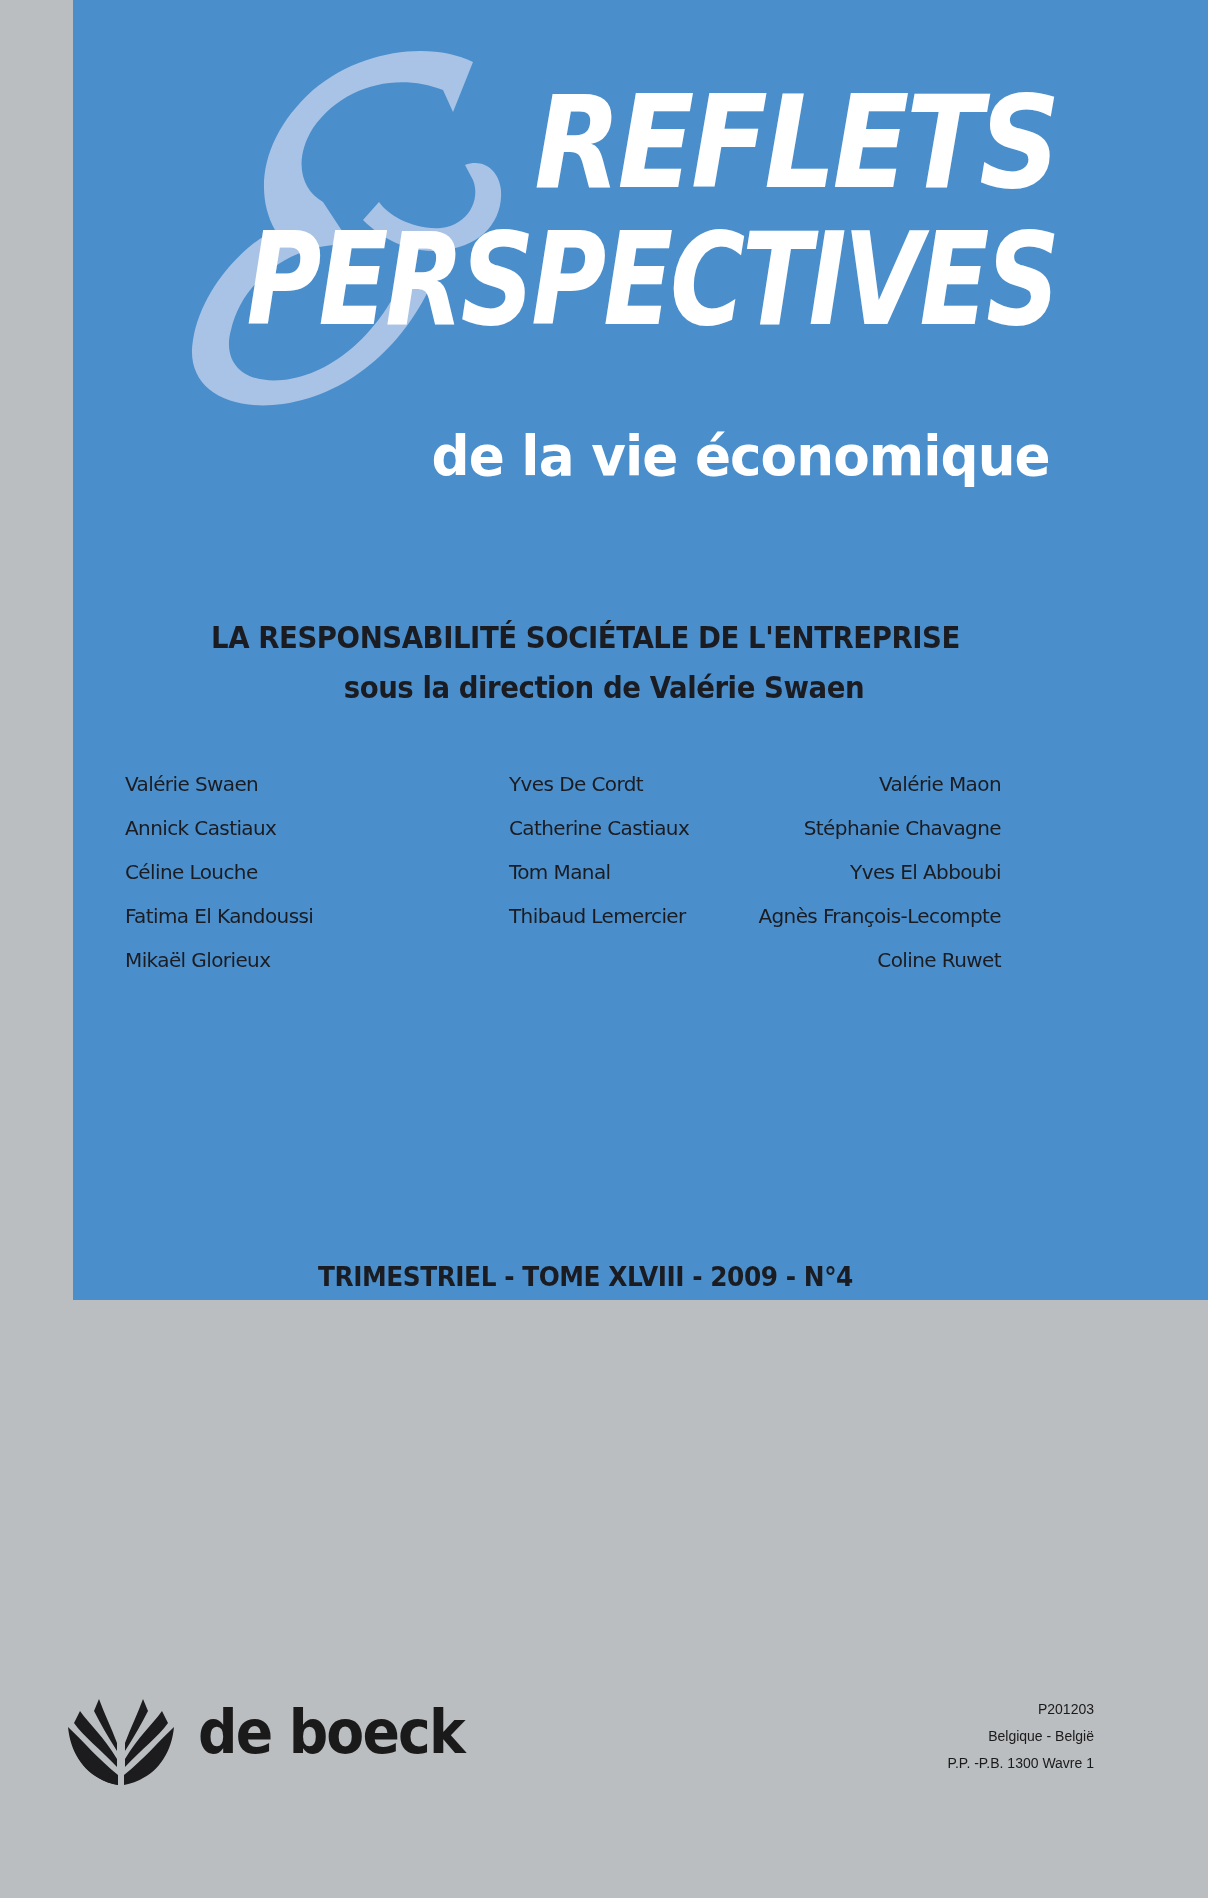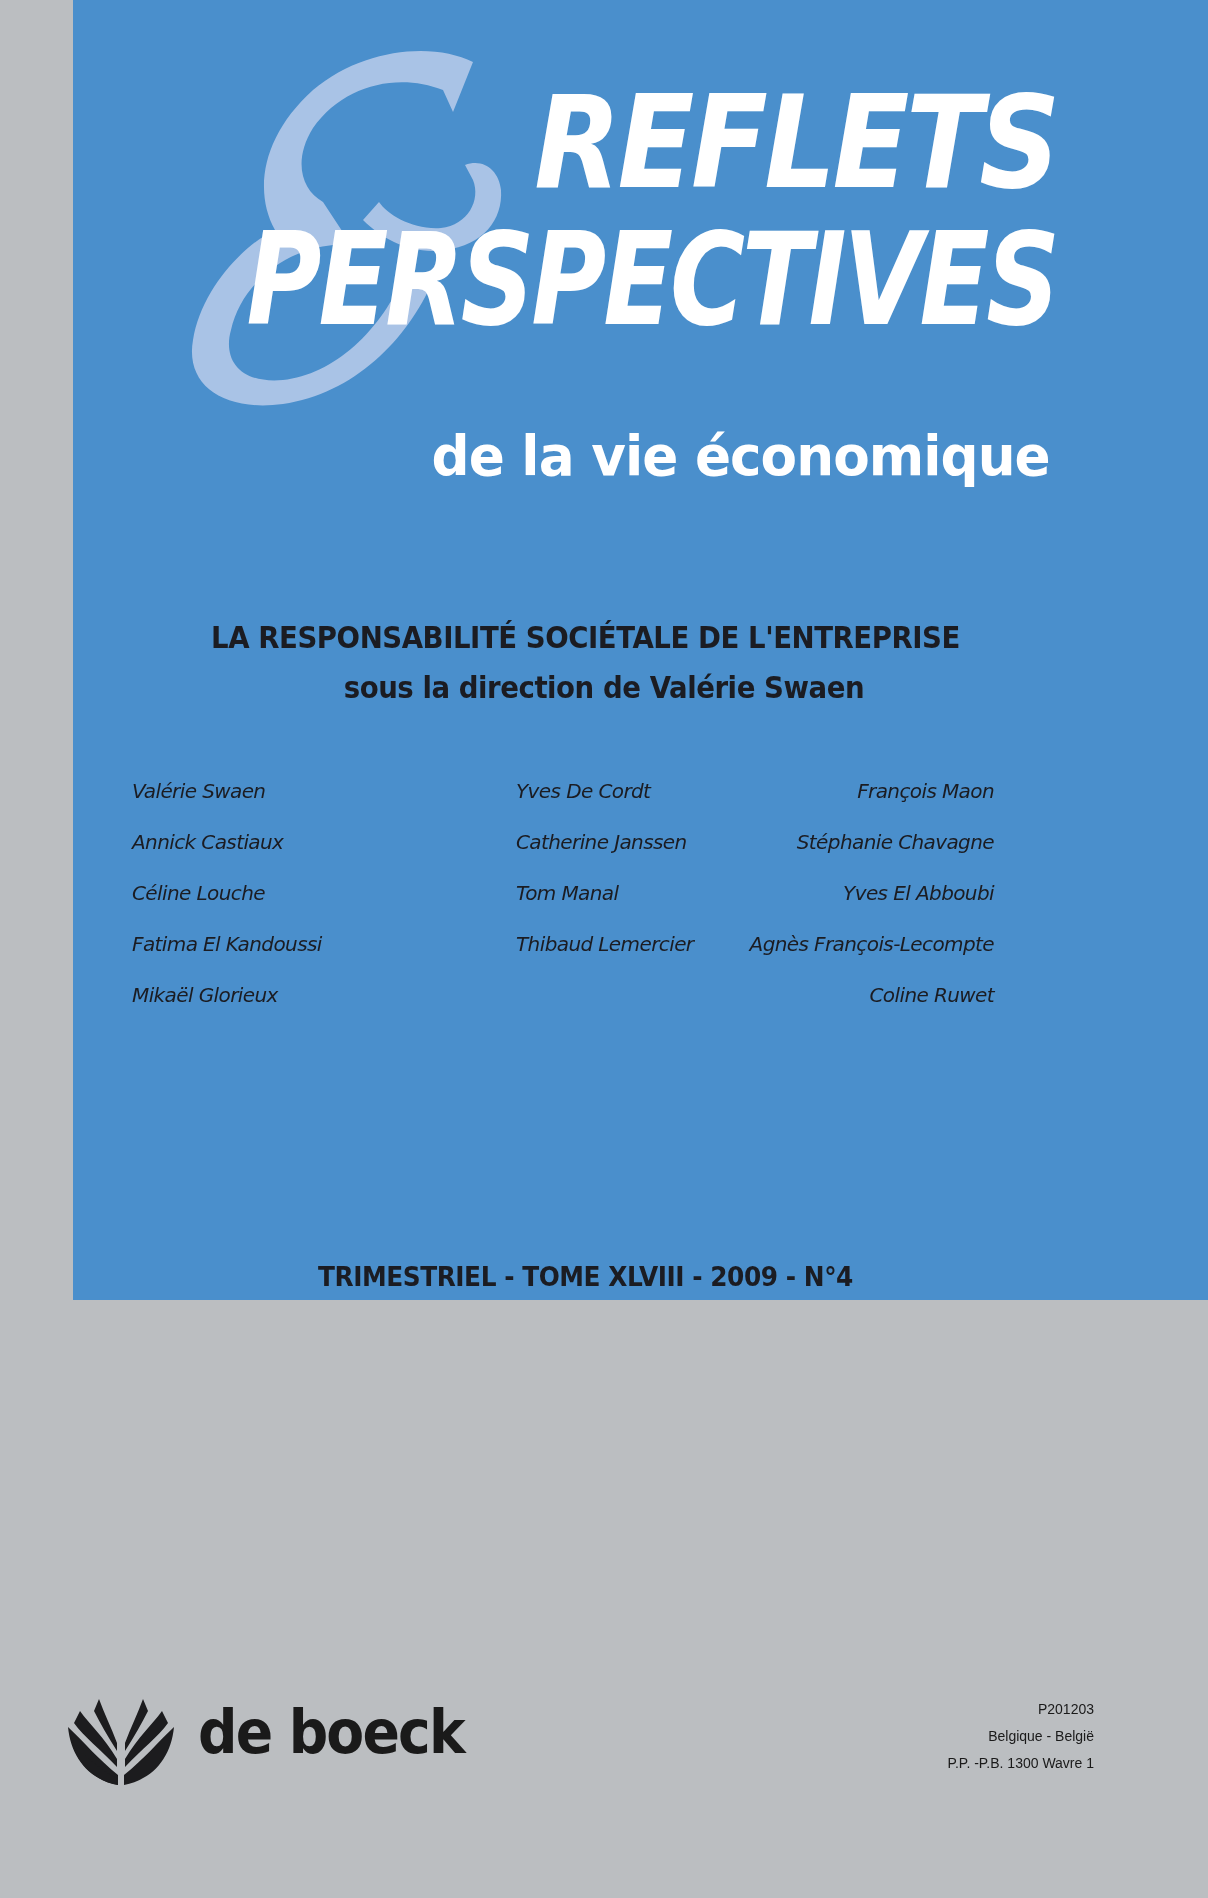"Valérie Swaen" .authors li { font-style: italic -> none; margin: 16px -> 9px }
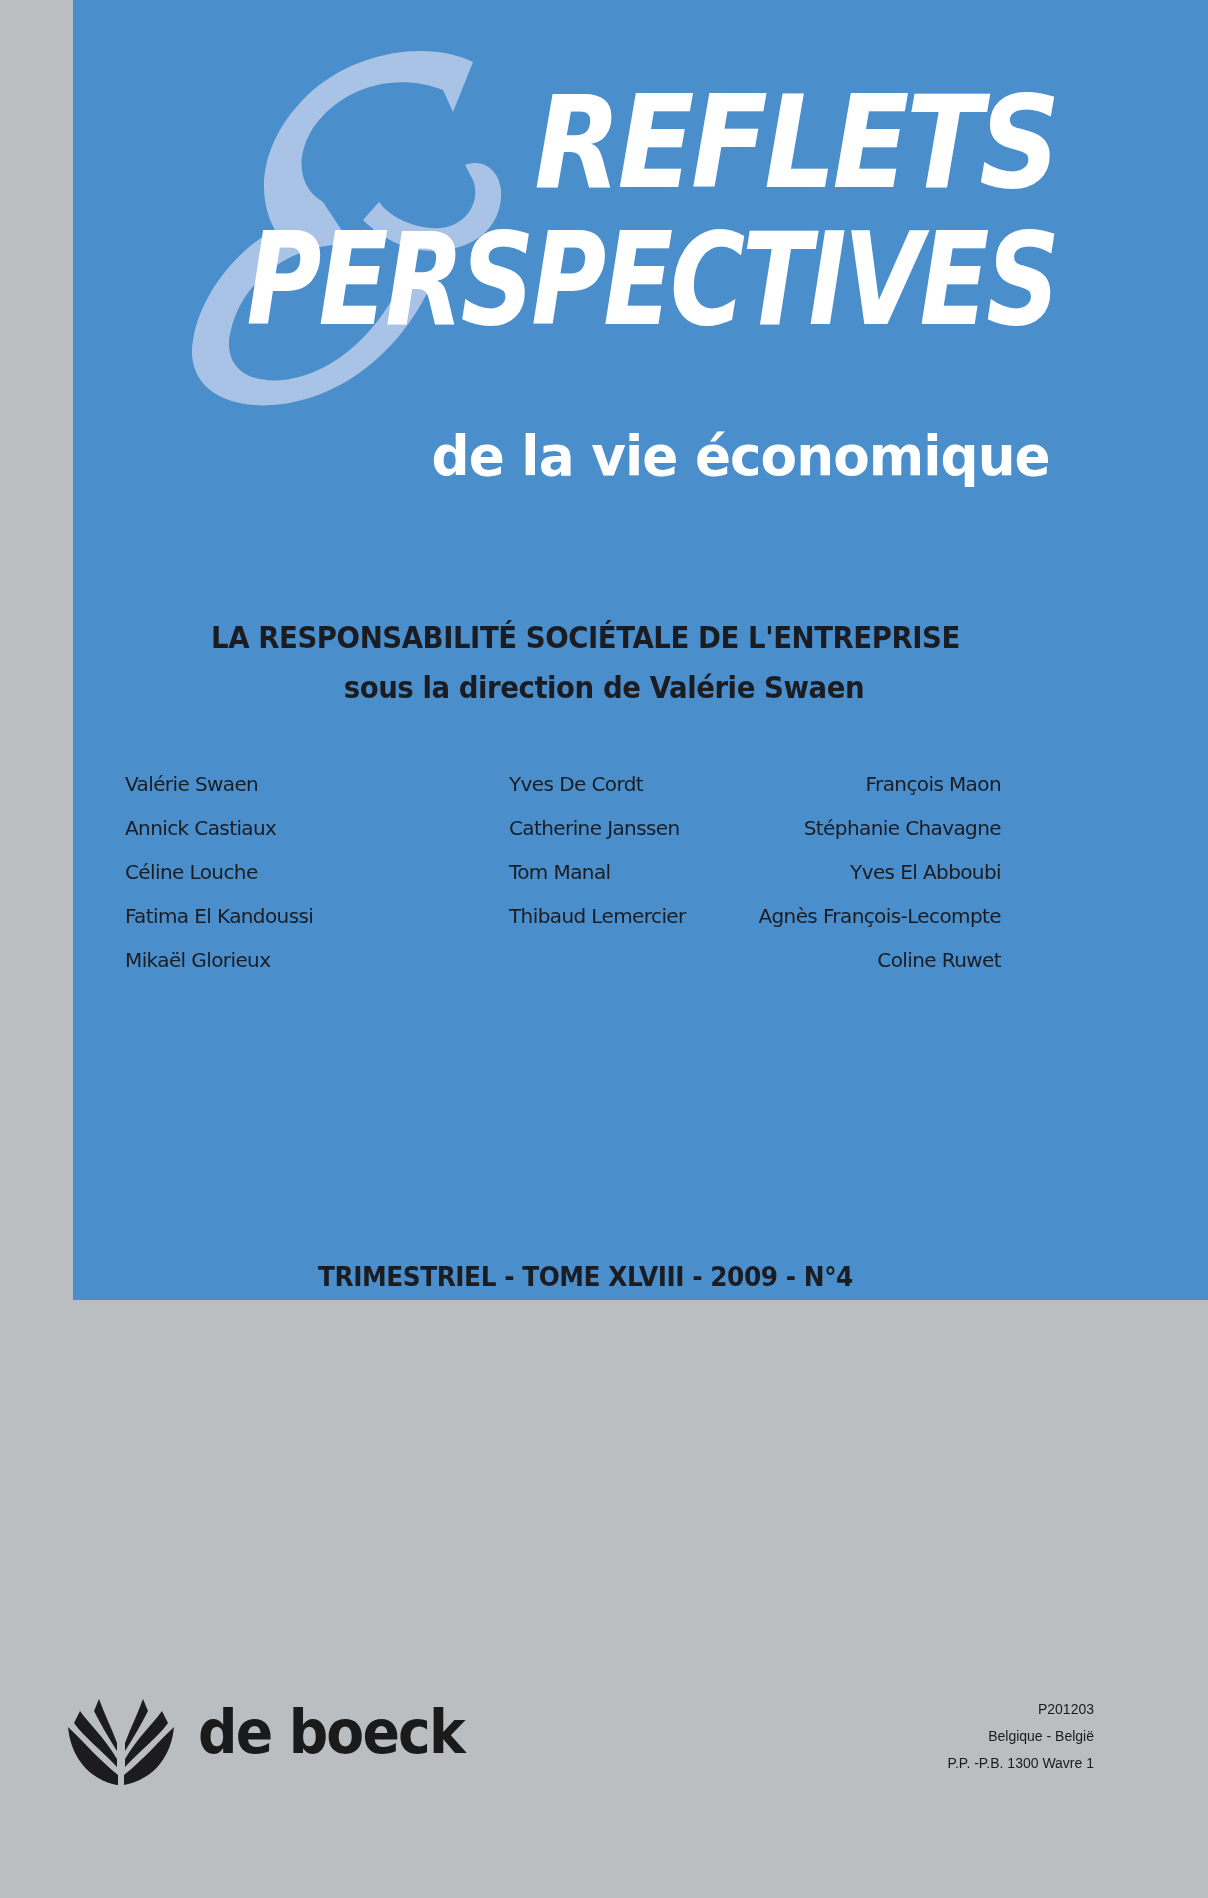"François Maon" li { text: François -> Valérie }
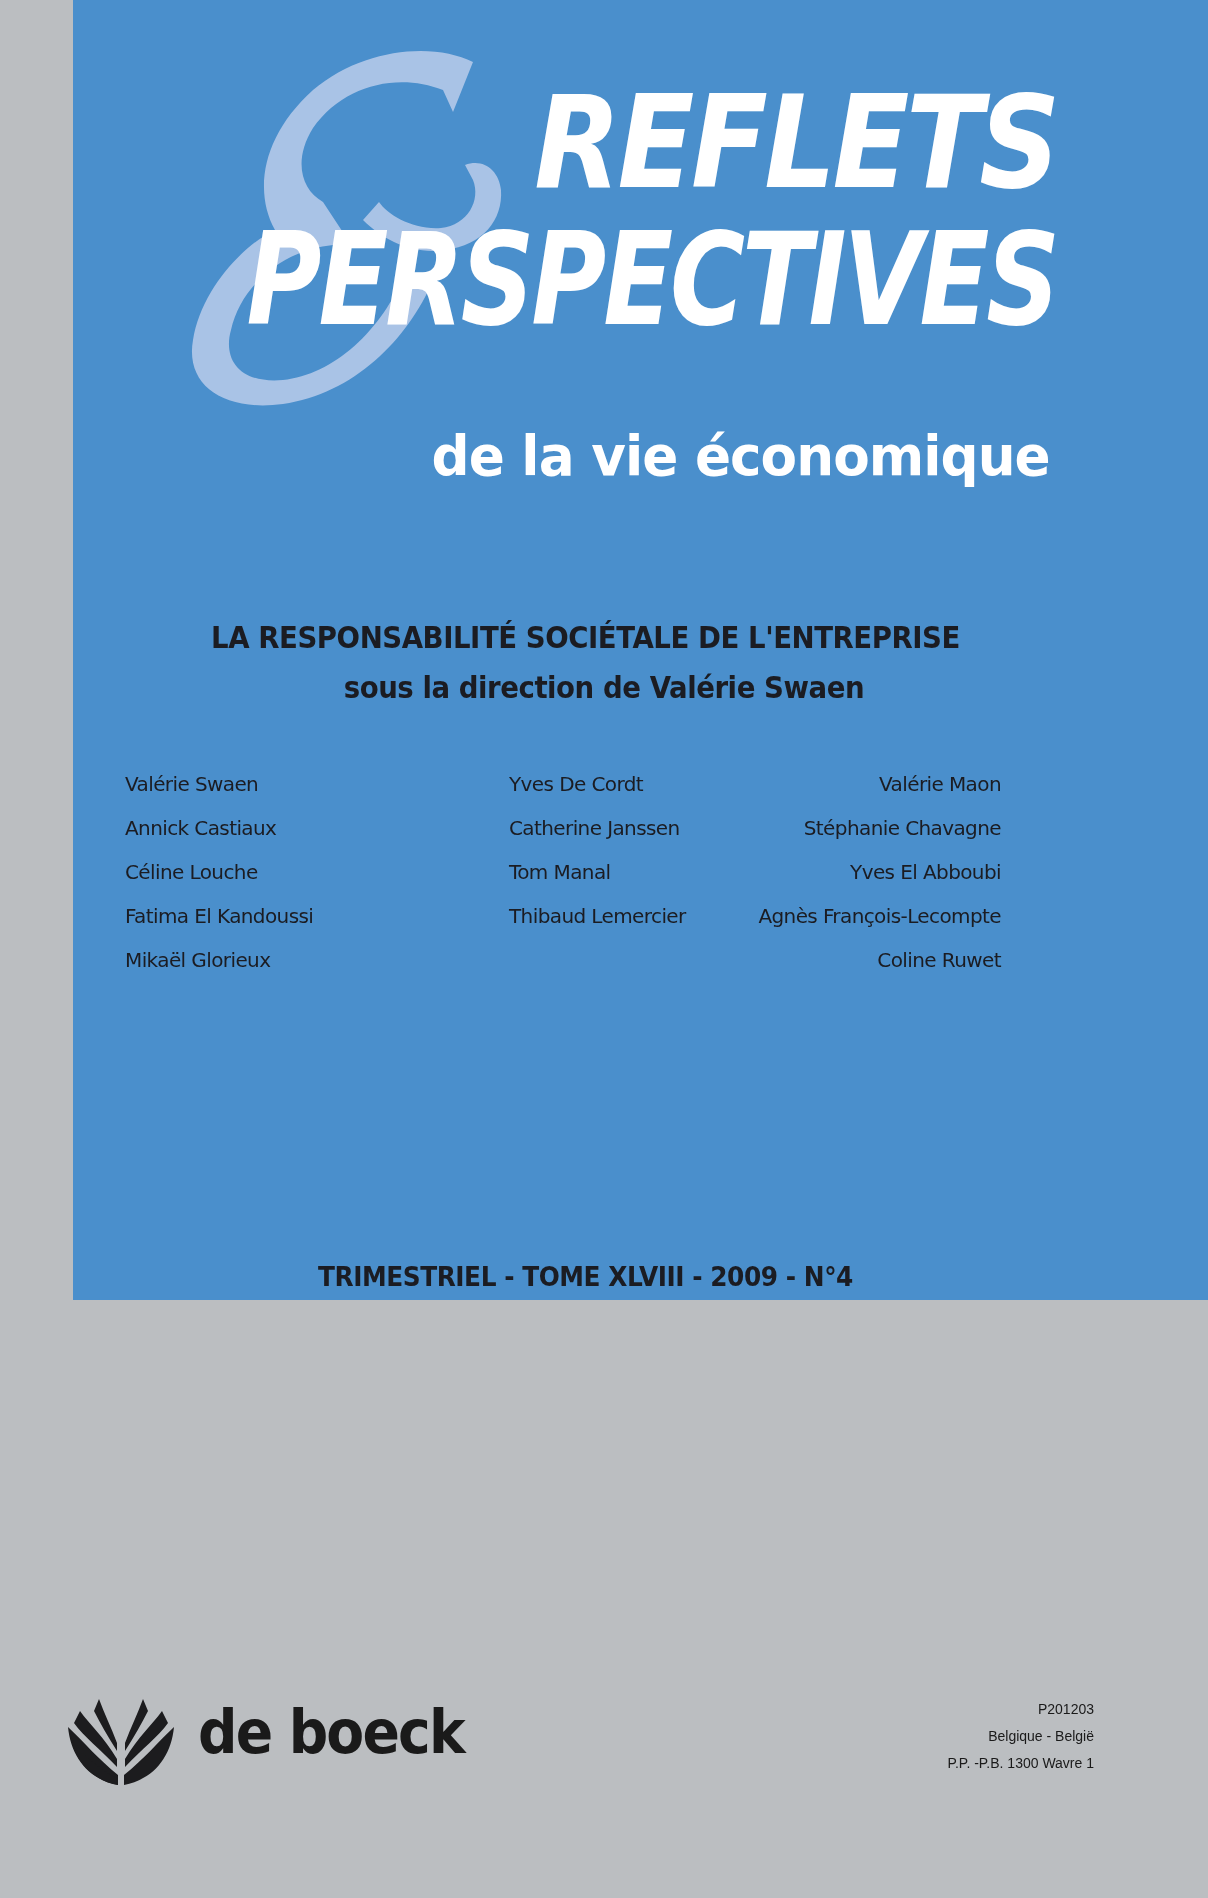"Catherine Janssen" li { text: Janssen -> Castiaux }
